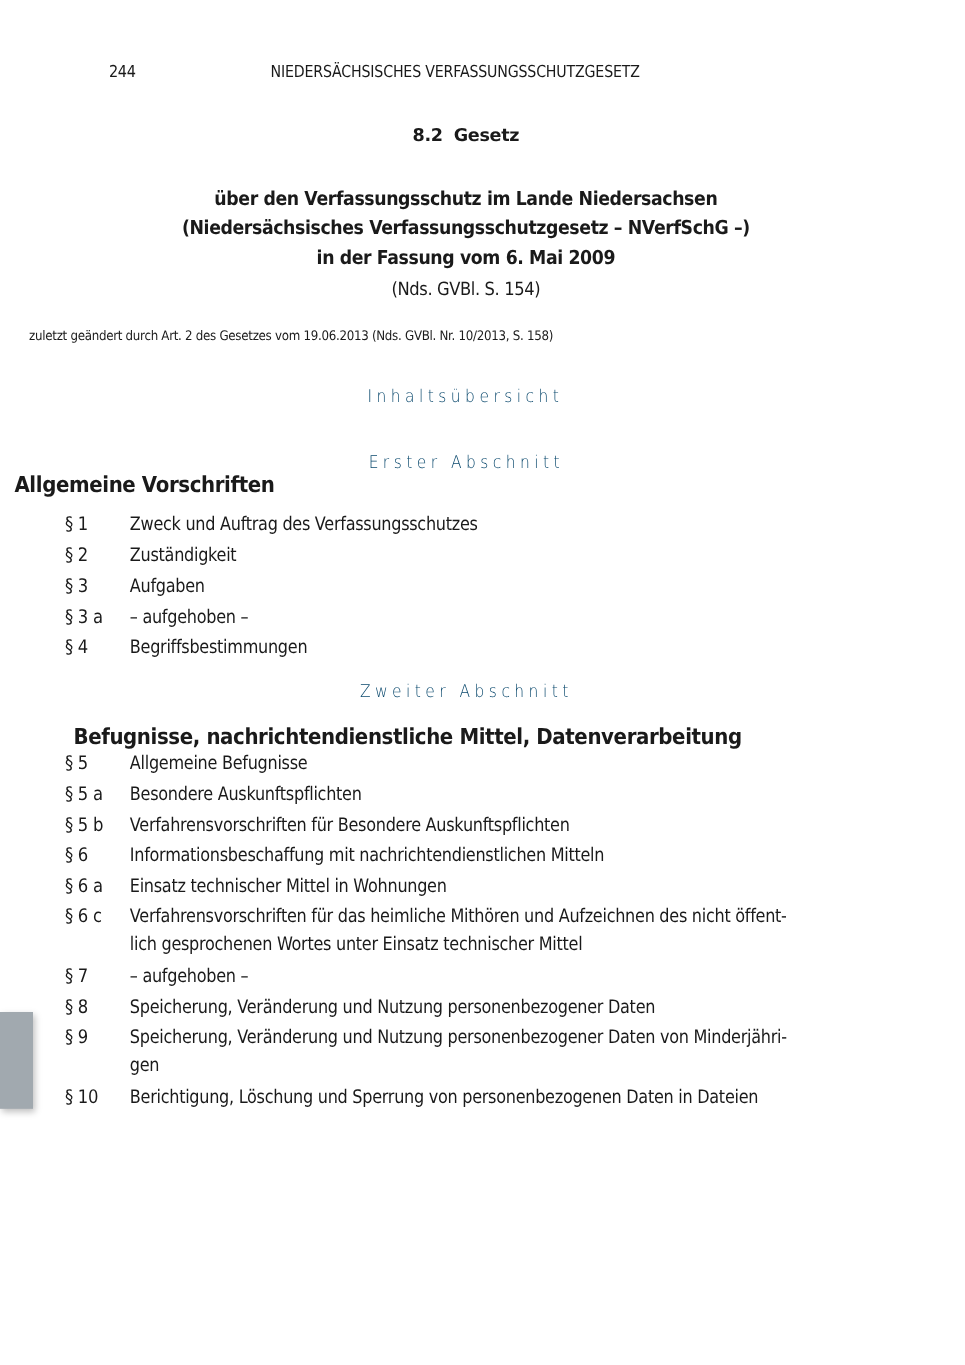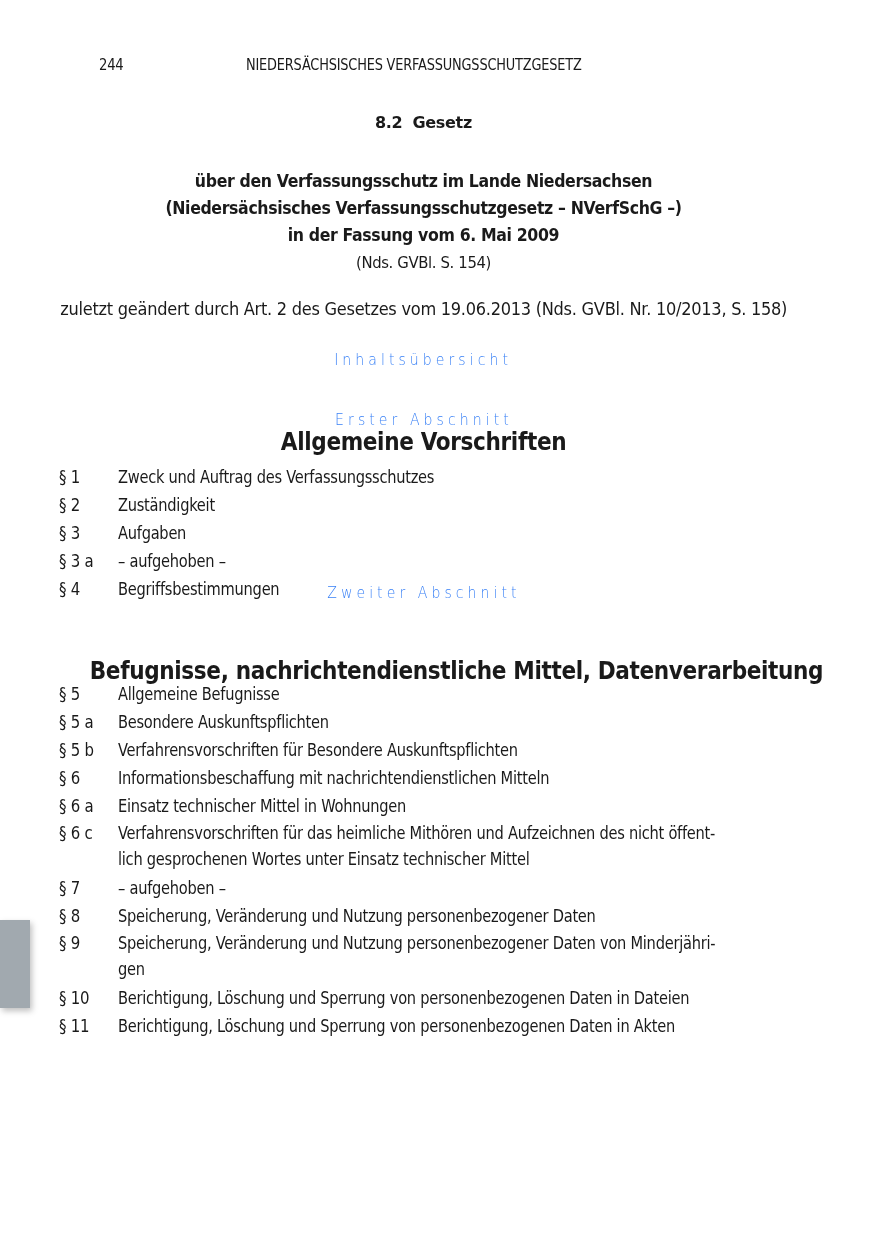"zuletzt geändert durch Art. 2" .amendment { font-size: 18px -> 12px; text-align: center -> left }
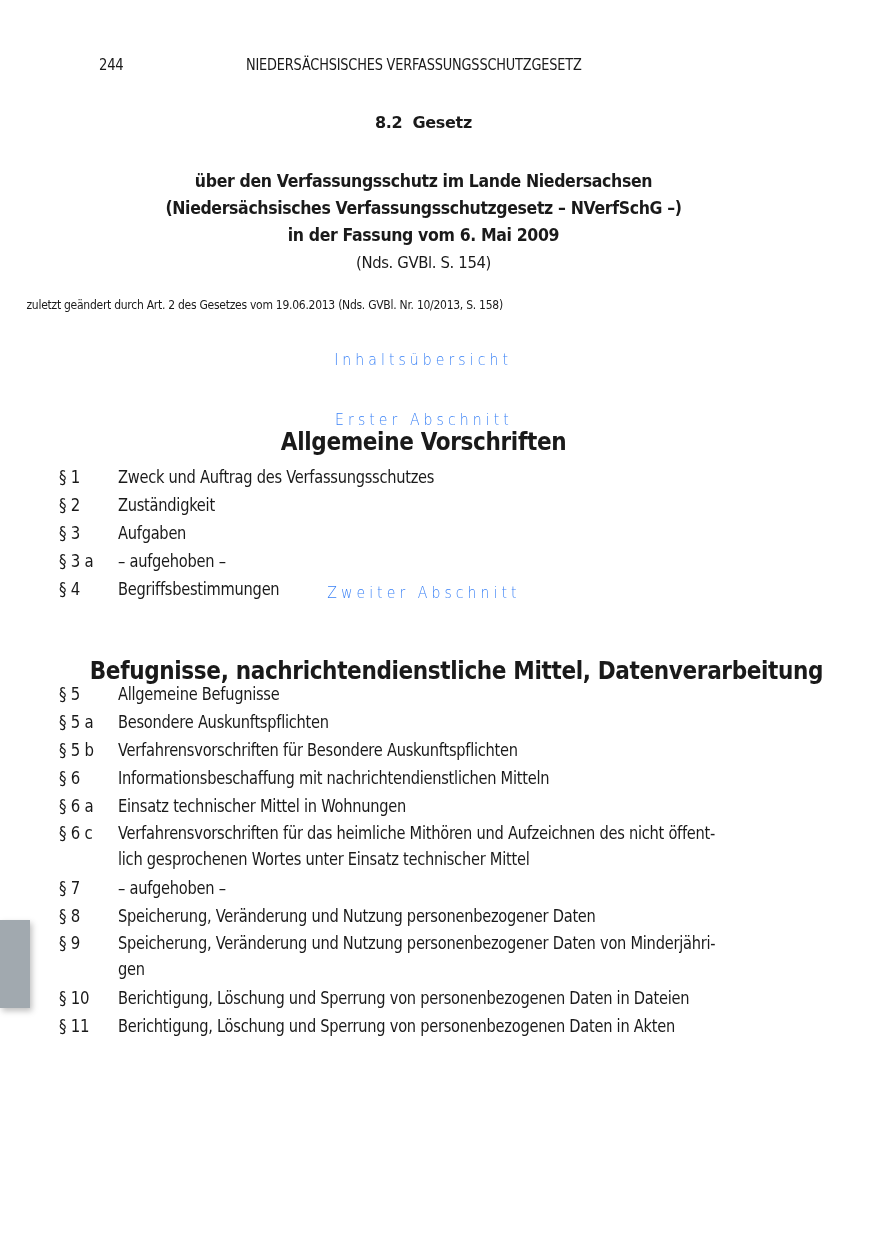"Inhaltsübersicht" .spaced-heading { color: #3b82f6 -> #0c4a6e }
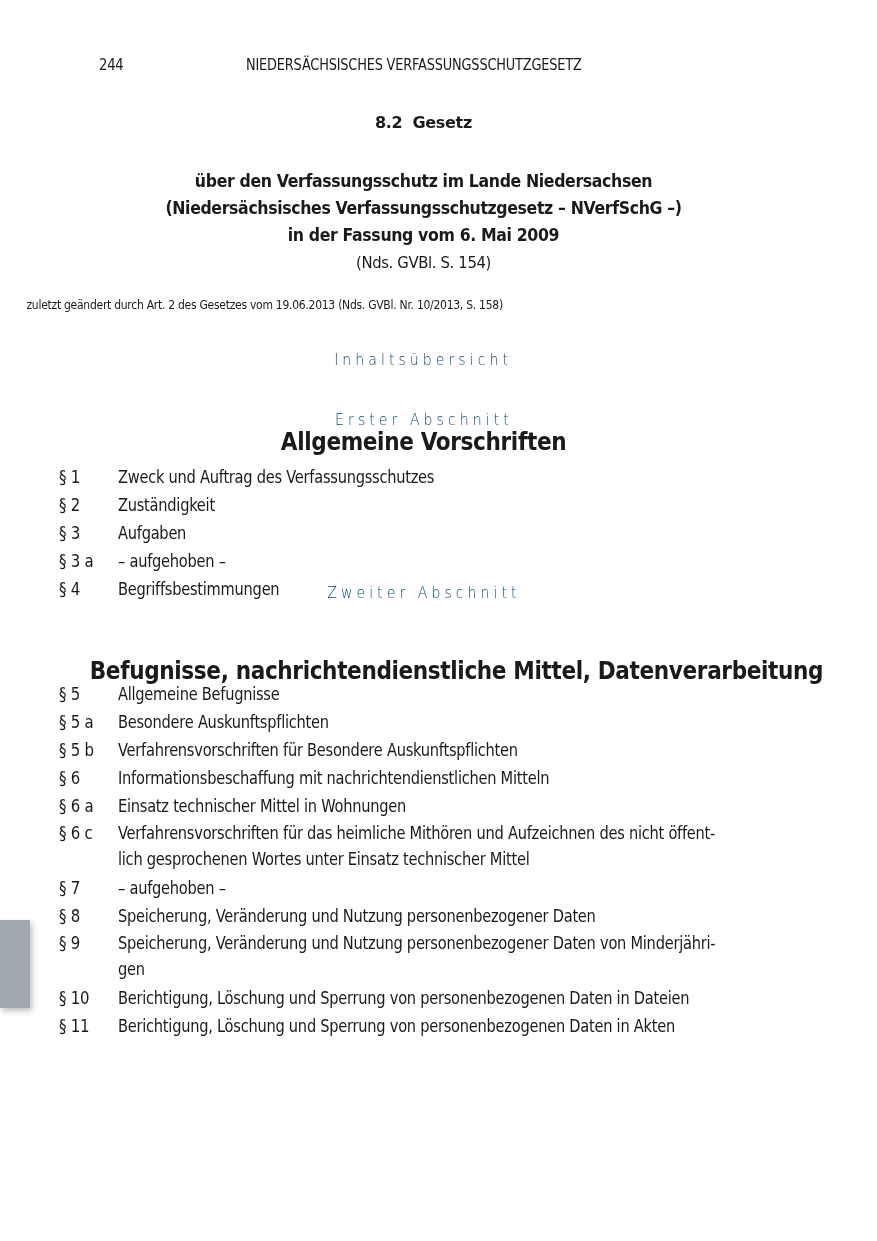"Allgemeine Vorschriften" .bold-subheading { font-size: 24px -> 20px; text-align: center -> left }
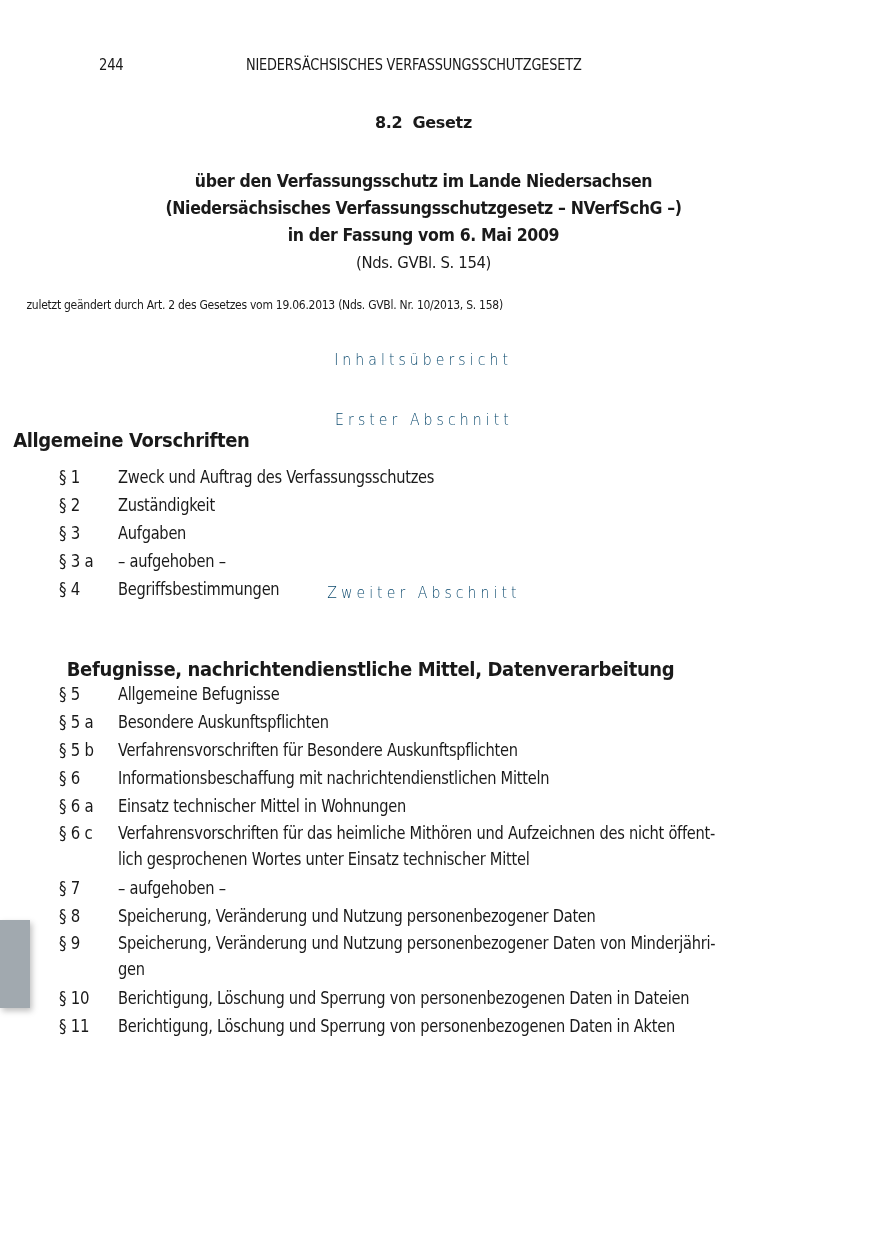"Zweiter Abschnitt" div.spaced-heading { top: 583px -> 619px }
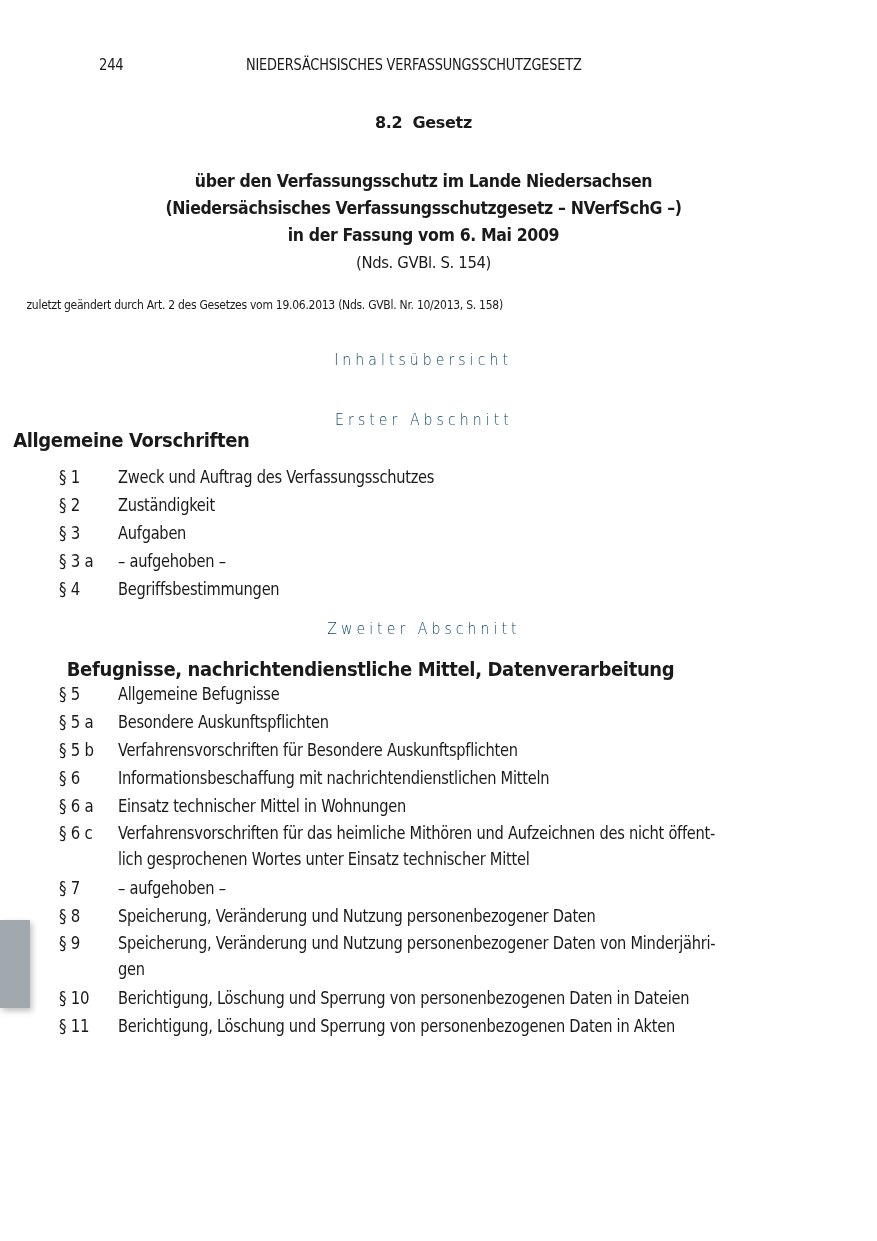"§ 11" li.toc-item { html: <li> <span>§ 11</span> <span>Berichtigung, Löschung und Sperrung von personenbezogenen Daten in Akten</span> </li> -> none }
